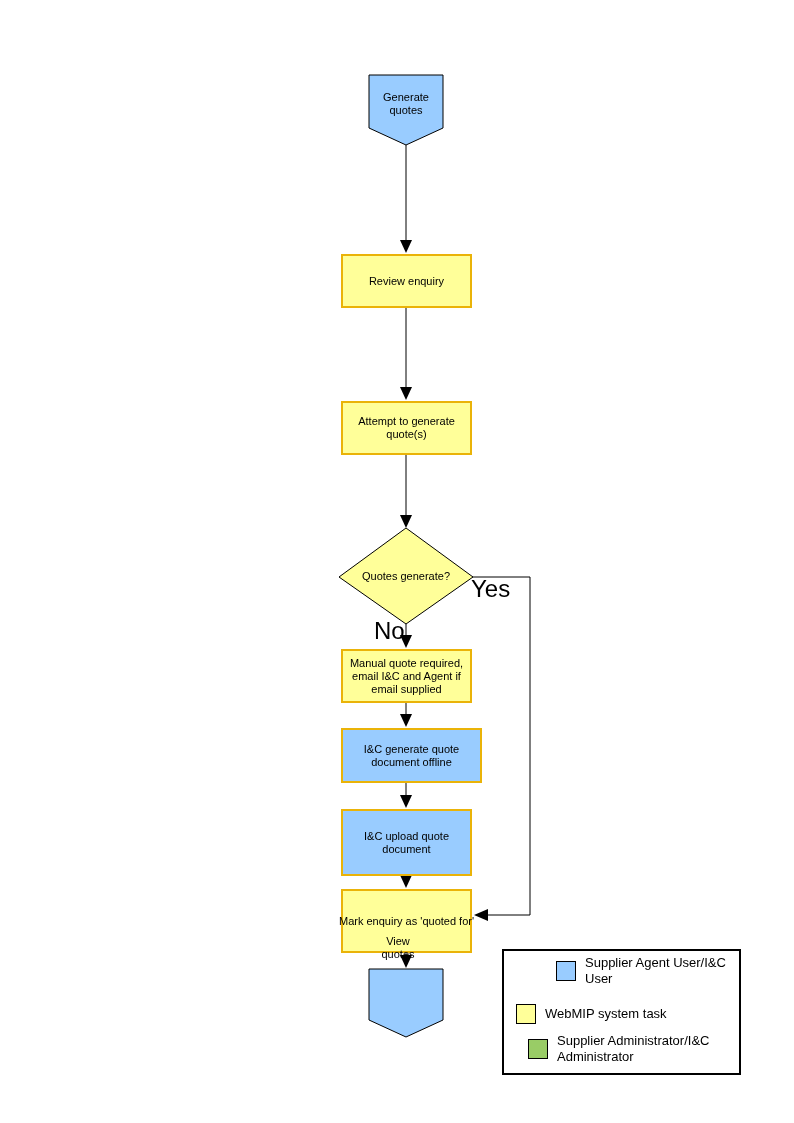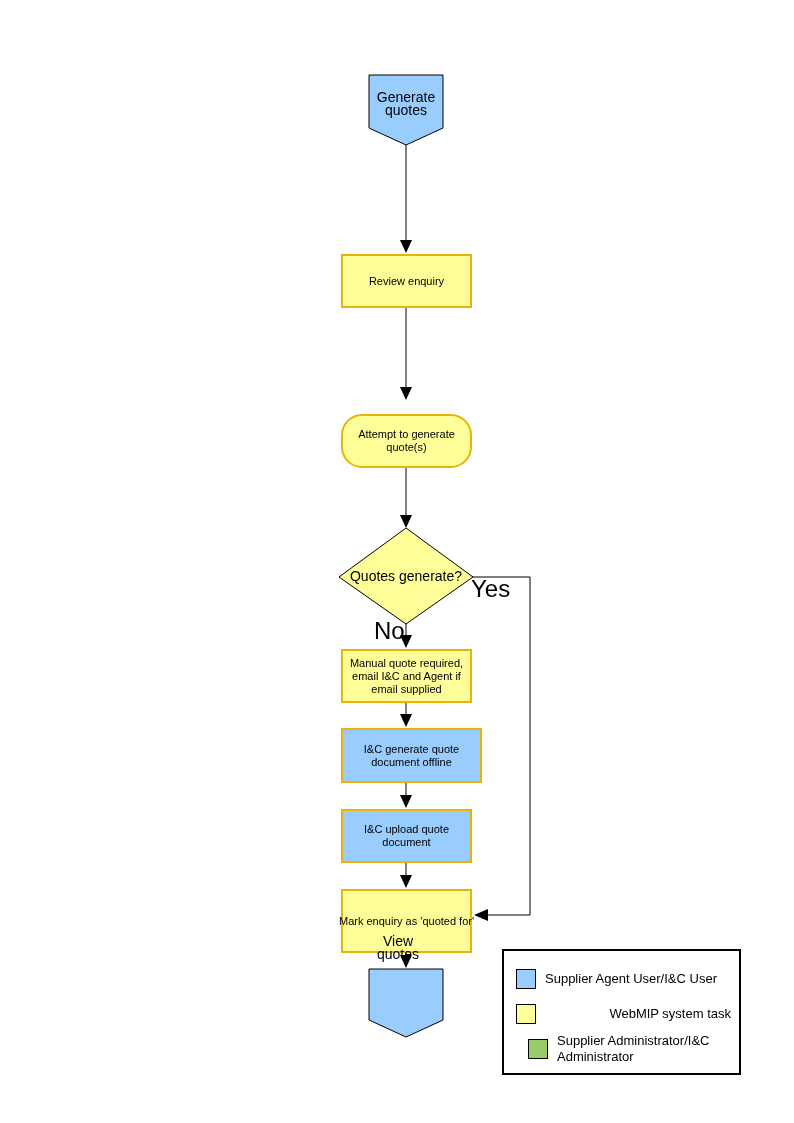"Generate quotes" .shape-label { font-size: 14px -> 11px }
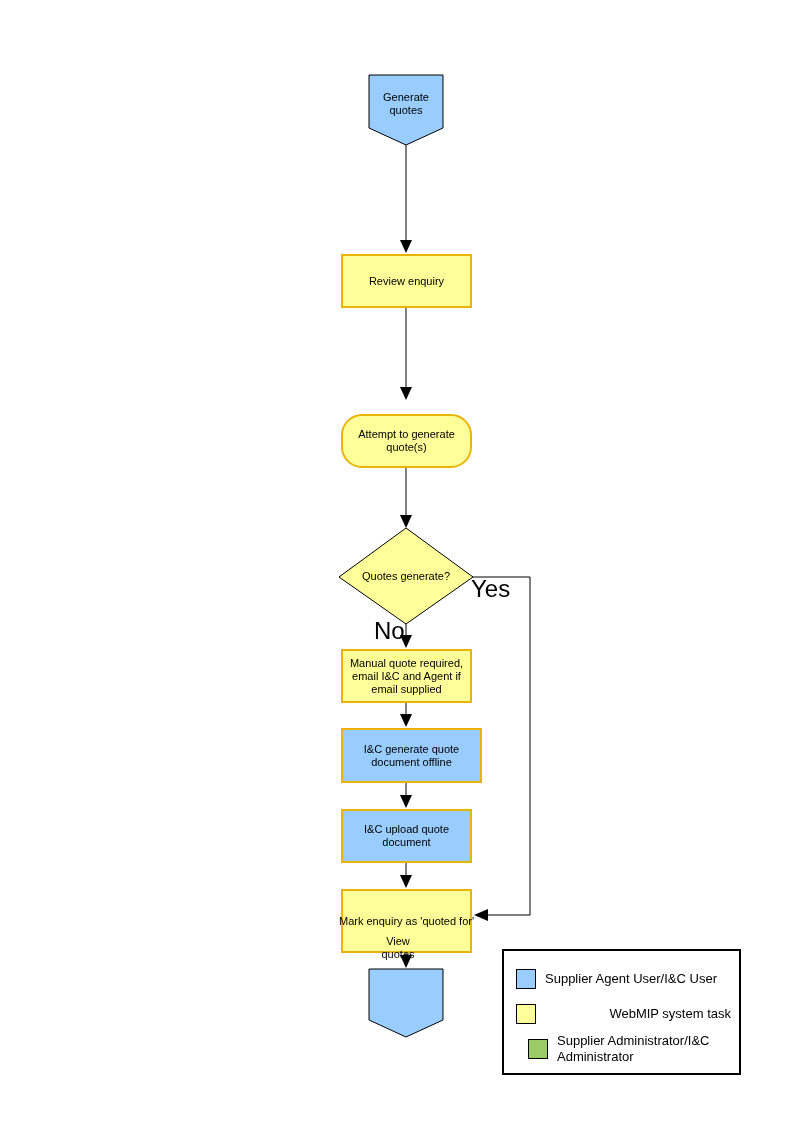"Attempt to generate quote(s)" .n-attempt { border-radius: 21px -> none; top: 414px -> 401px }
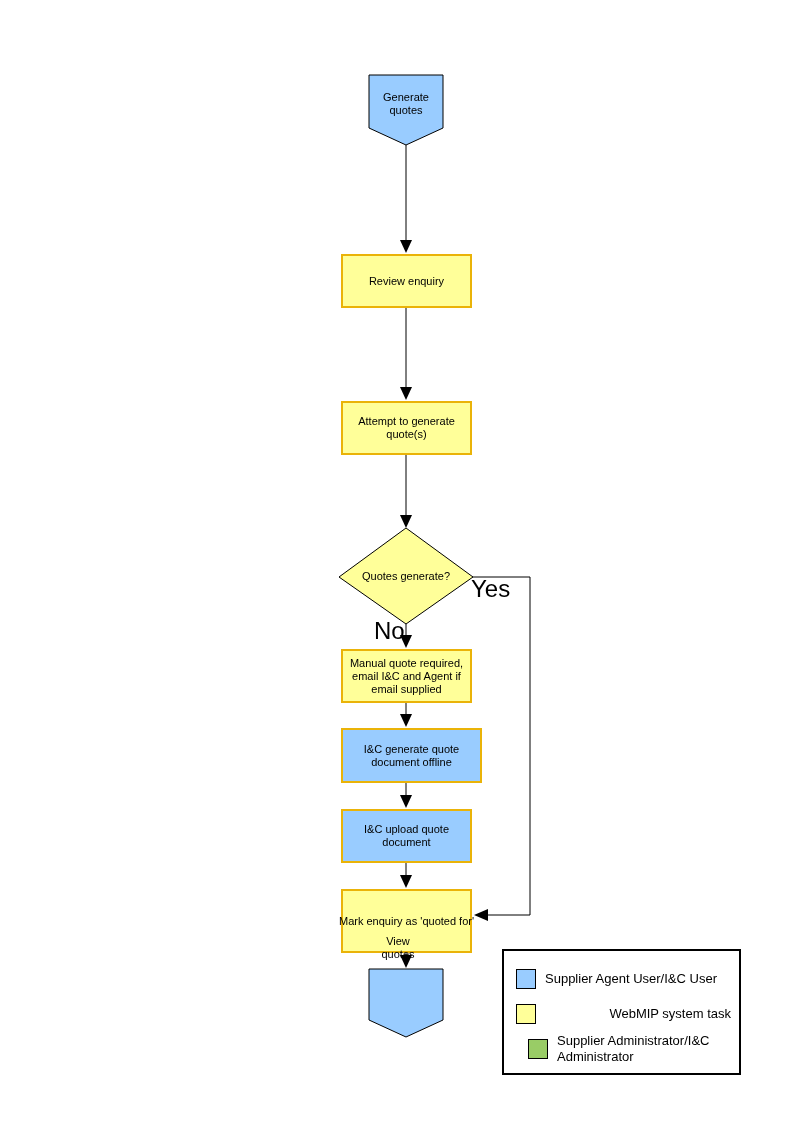"I&C upload quote document" .n-upload { height: 54px -> 67px }
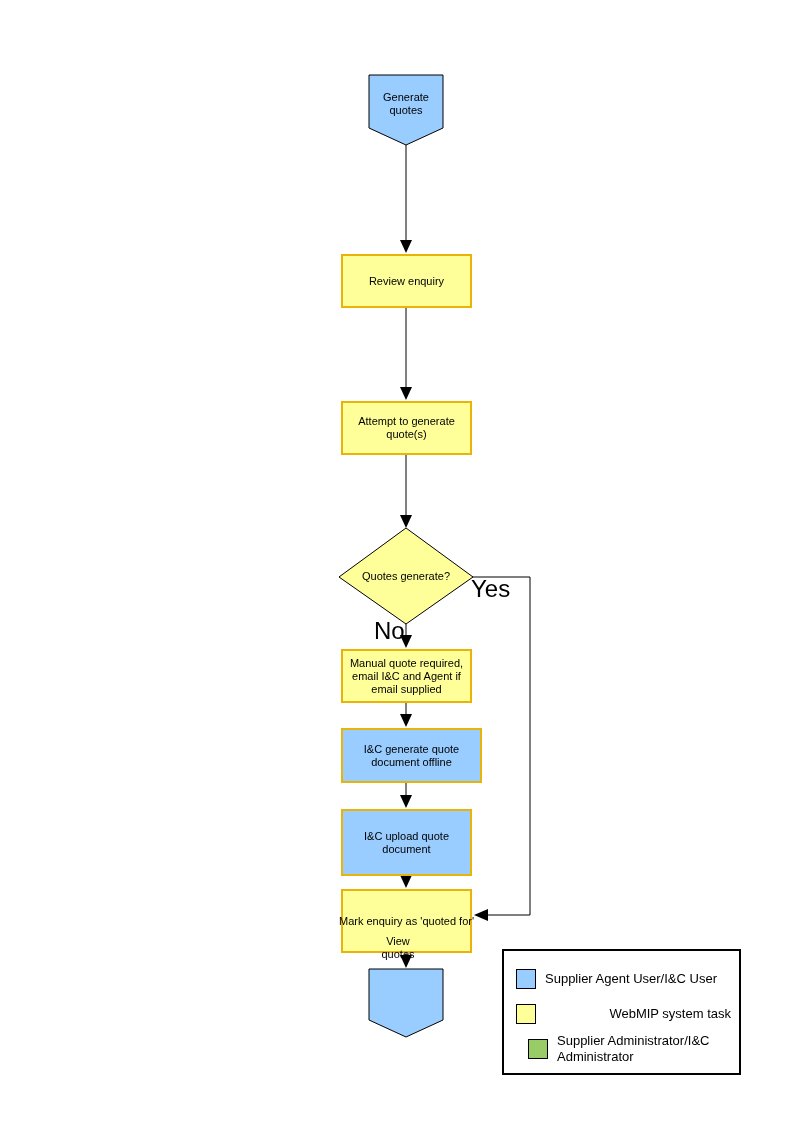"Supplier Agent User/I&C User" .lr-1 { margin-left: none -> 40px; top: 8px -> 0 }
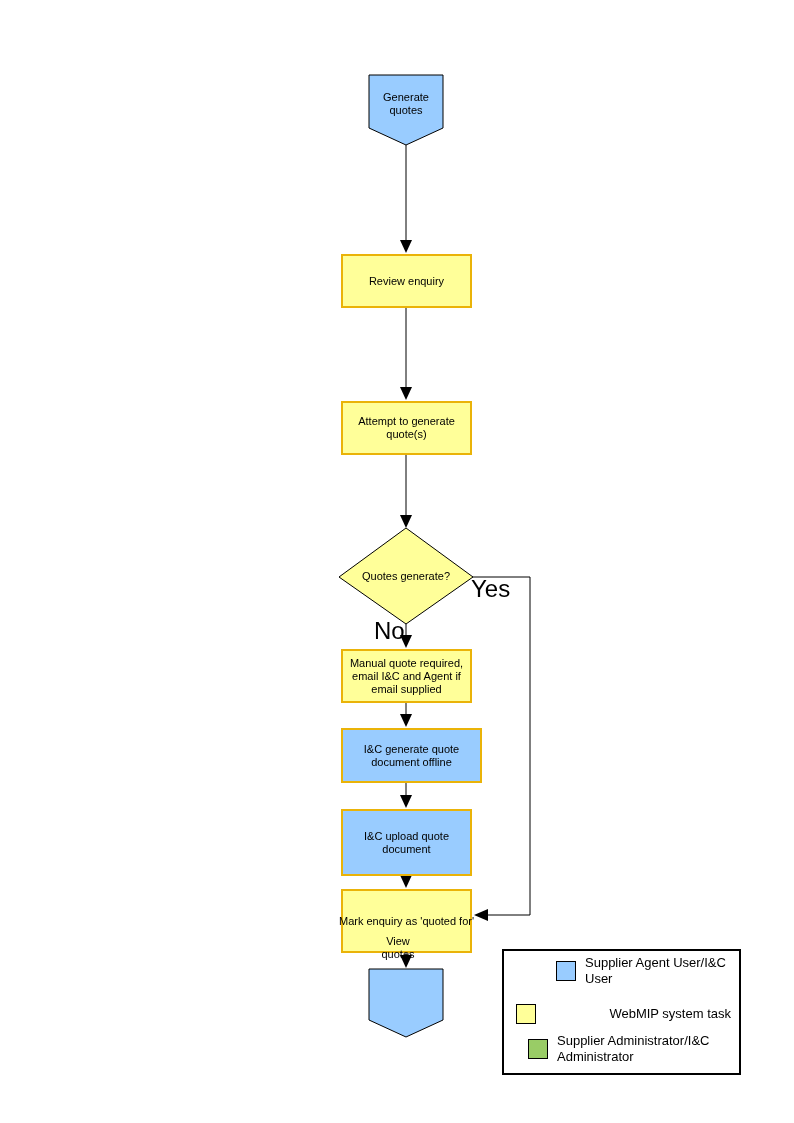"WebMIP system task" .lr-2 { justify-content: space-between -> none }
